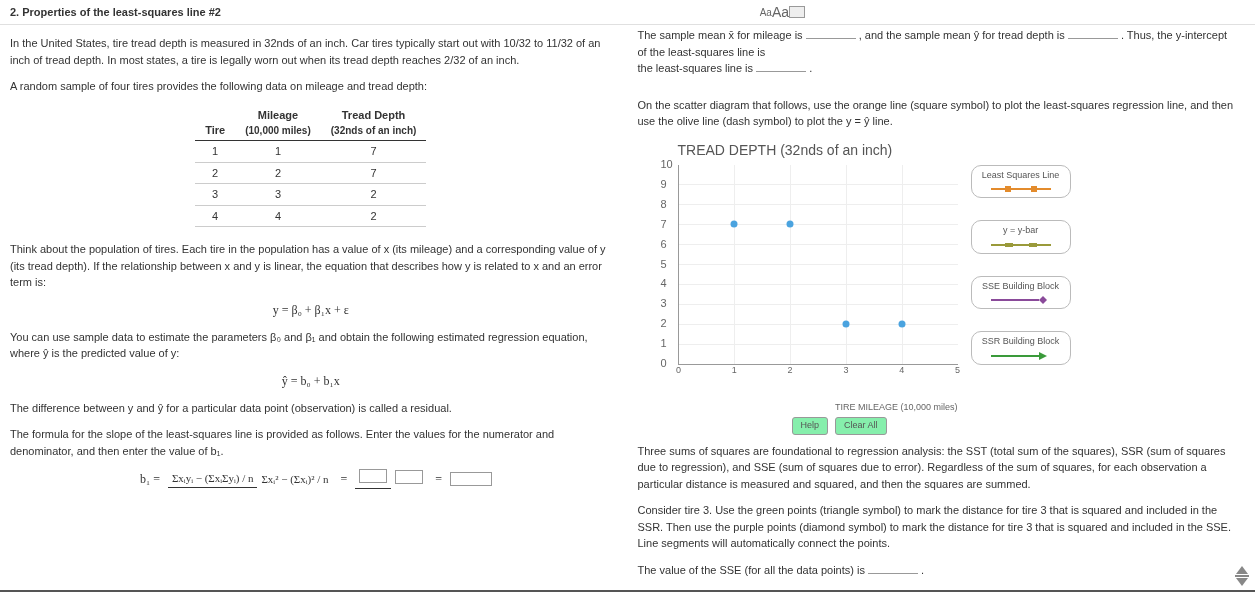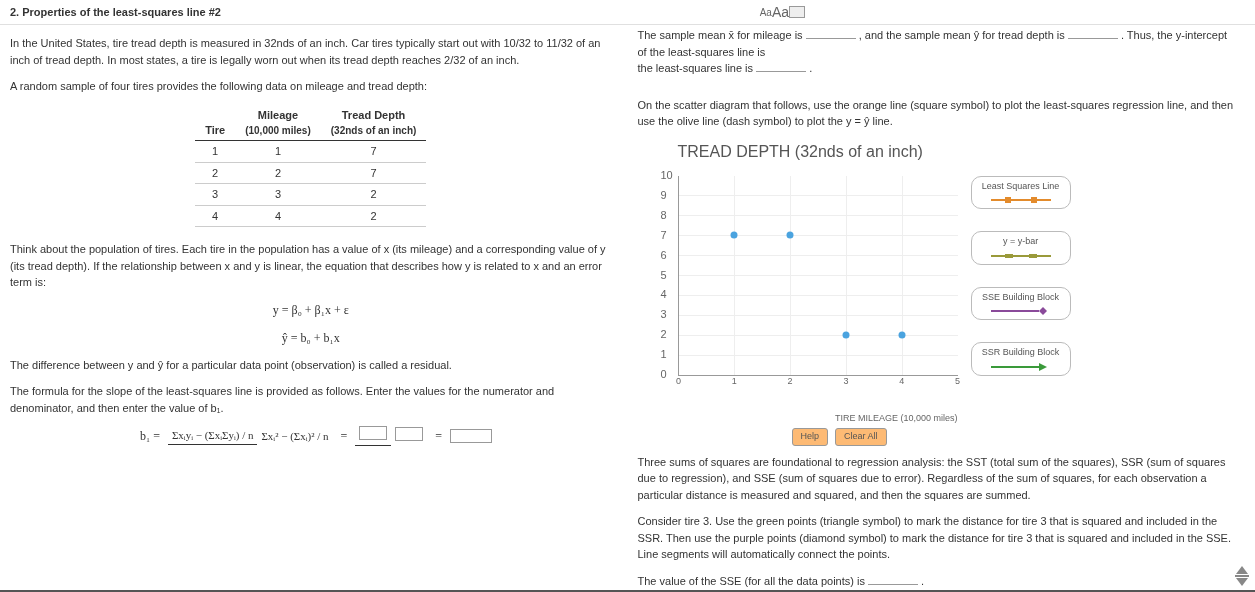"TREAD DEPTH (32nds of an" .chart-title { font-size: 16px -> 14px; margin-bottom: 12px -> 4px }
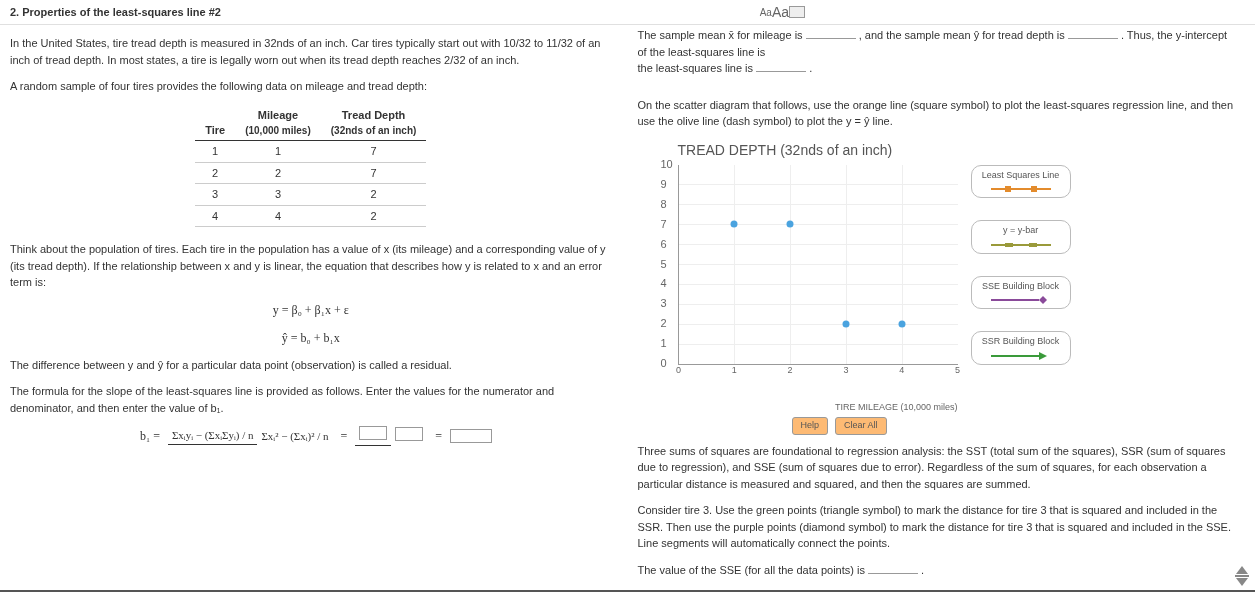"You can use sample data" p { html: none -> <p>You can use sample data to estimate the parameters β₀ and β₁ and obtain the following estimated regression equation, where ŷ is the predicted value of y:</p> }
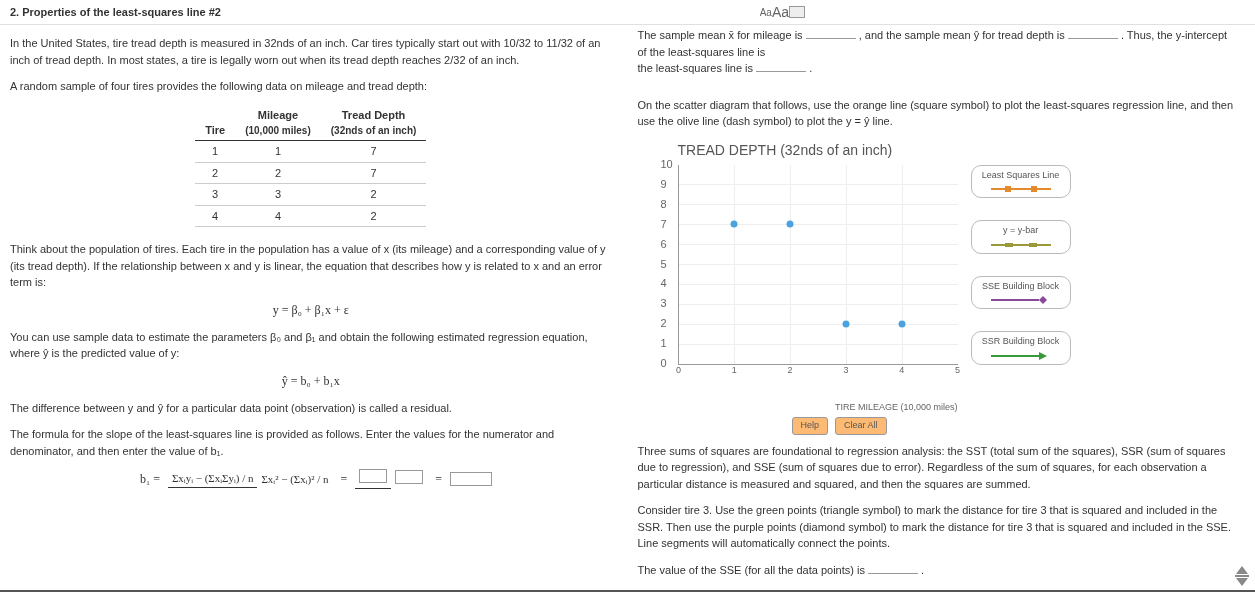"Help" .btn-sm { background: #fdba74 -> #86efac }
